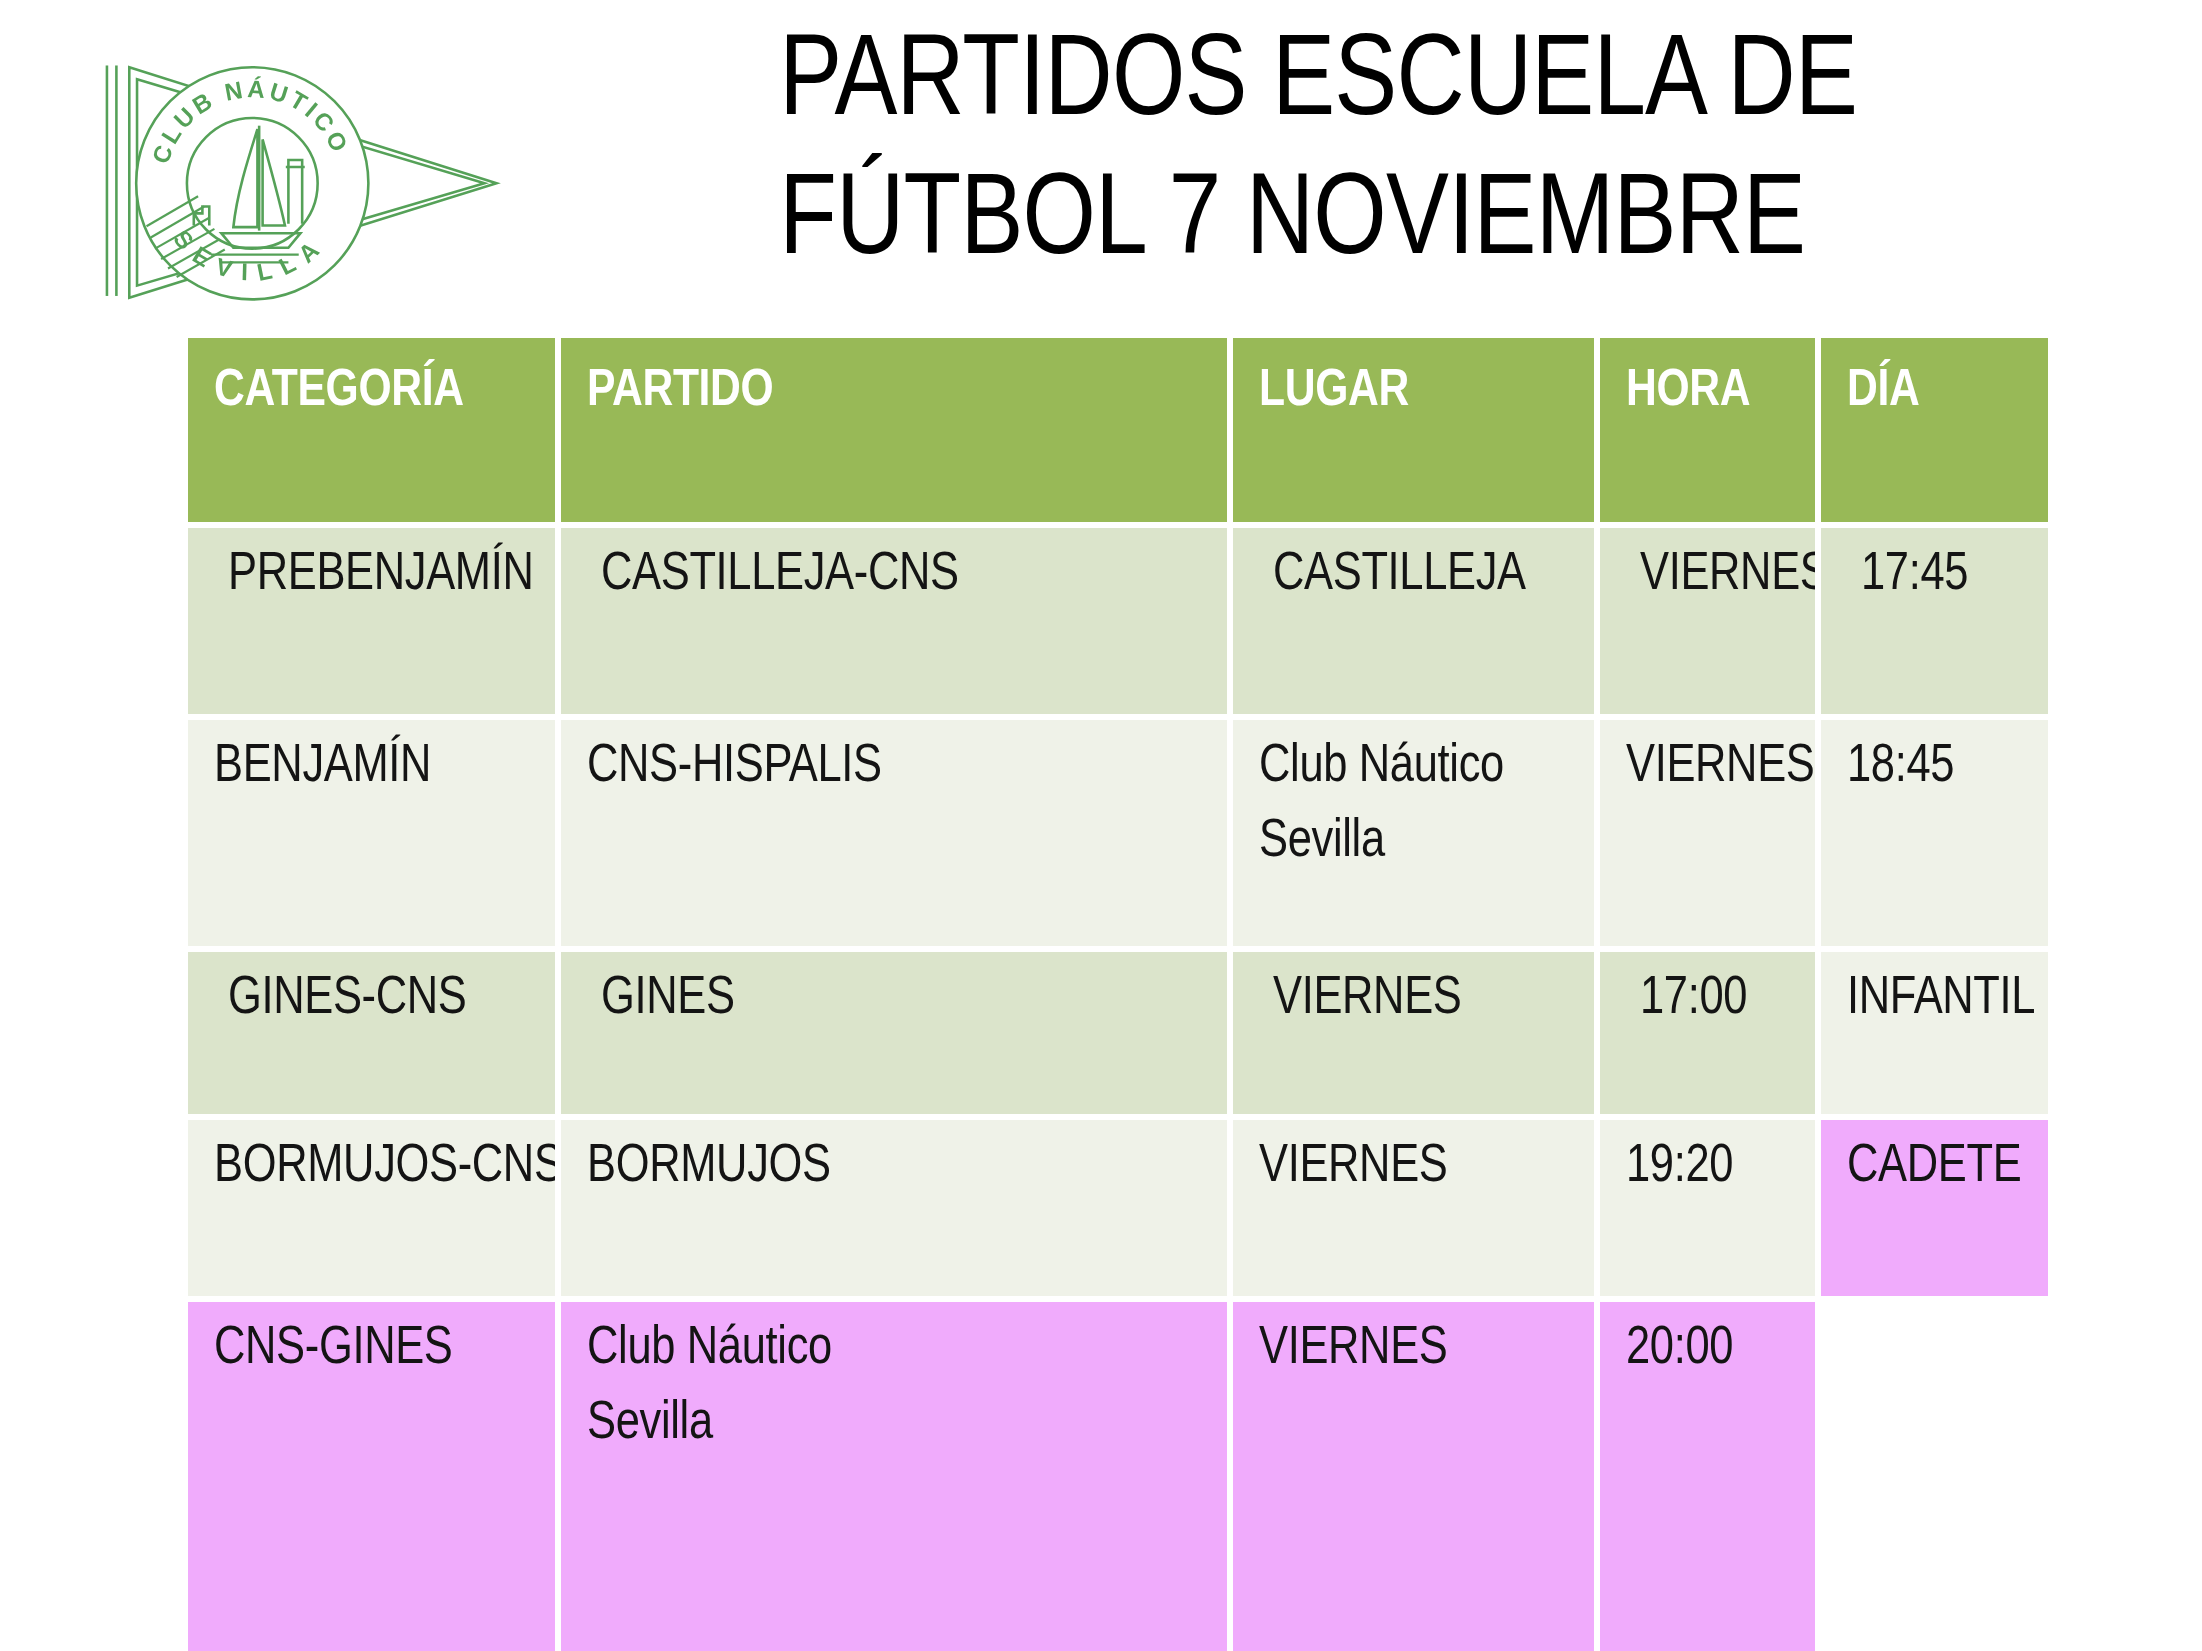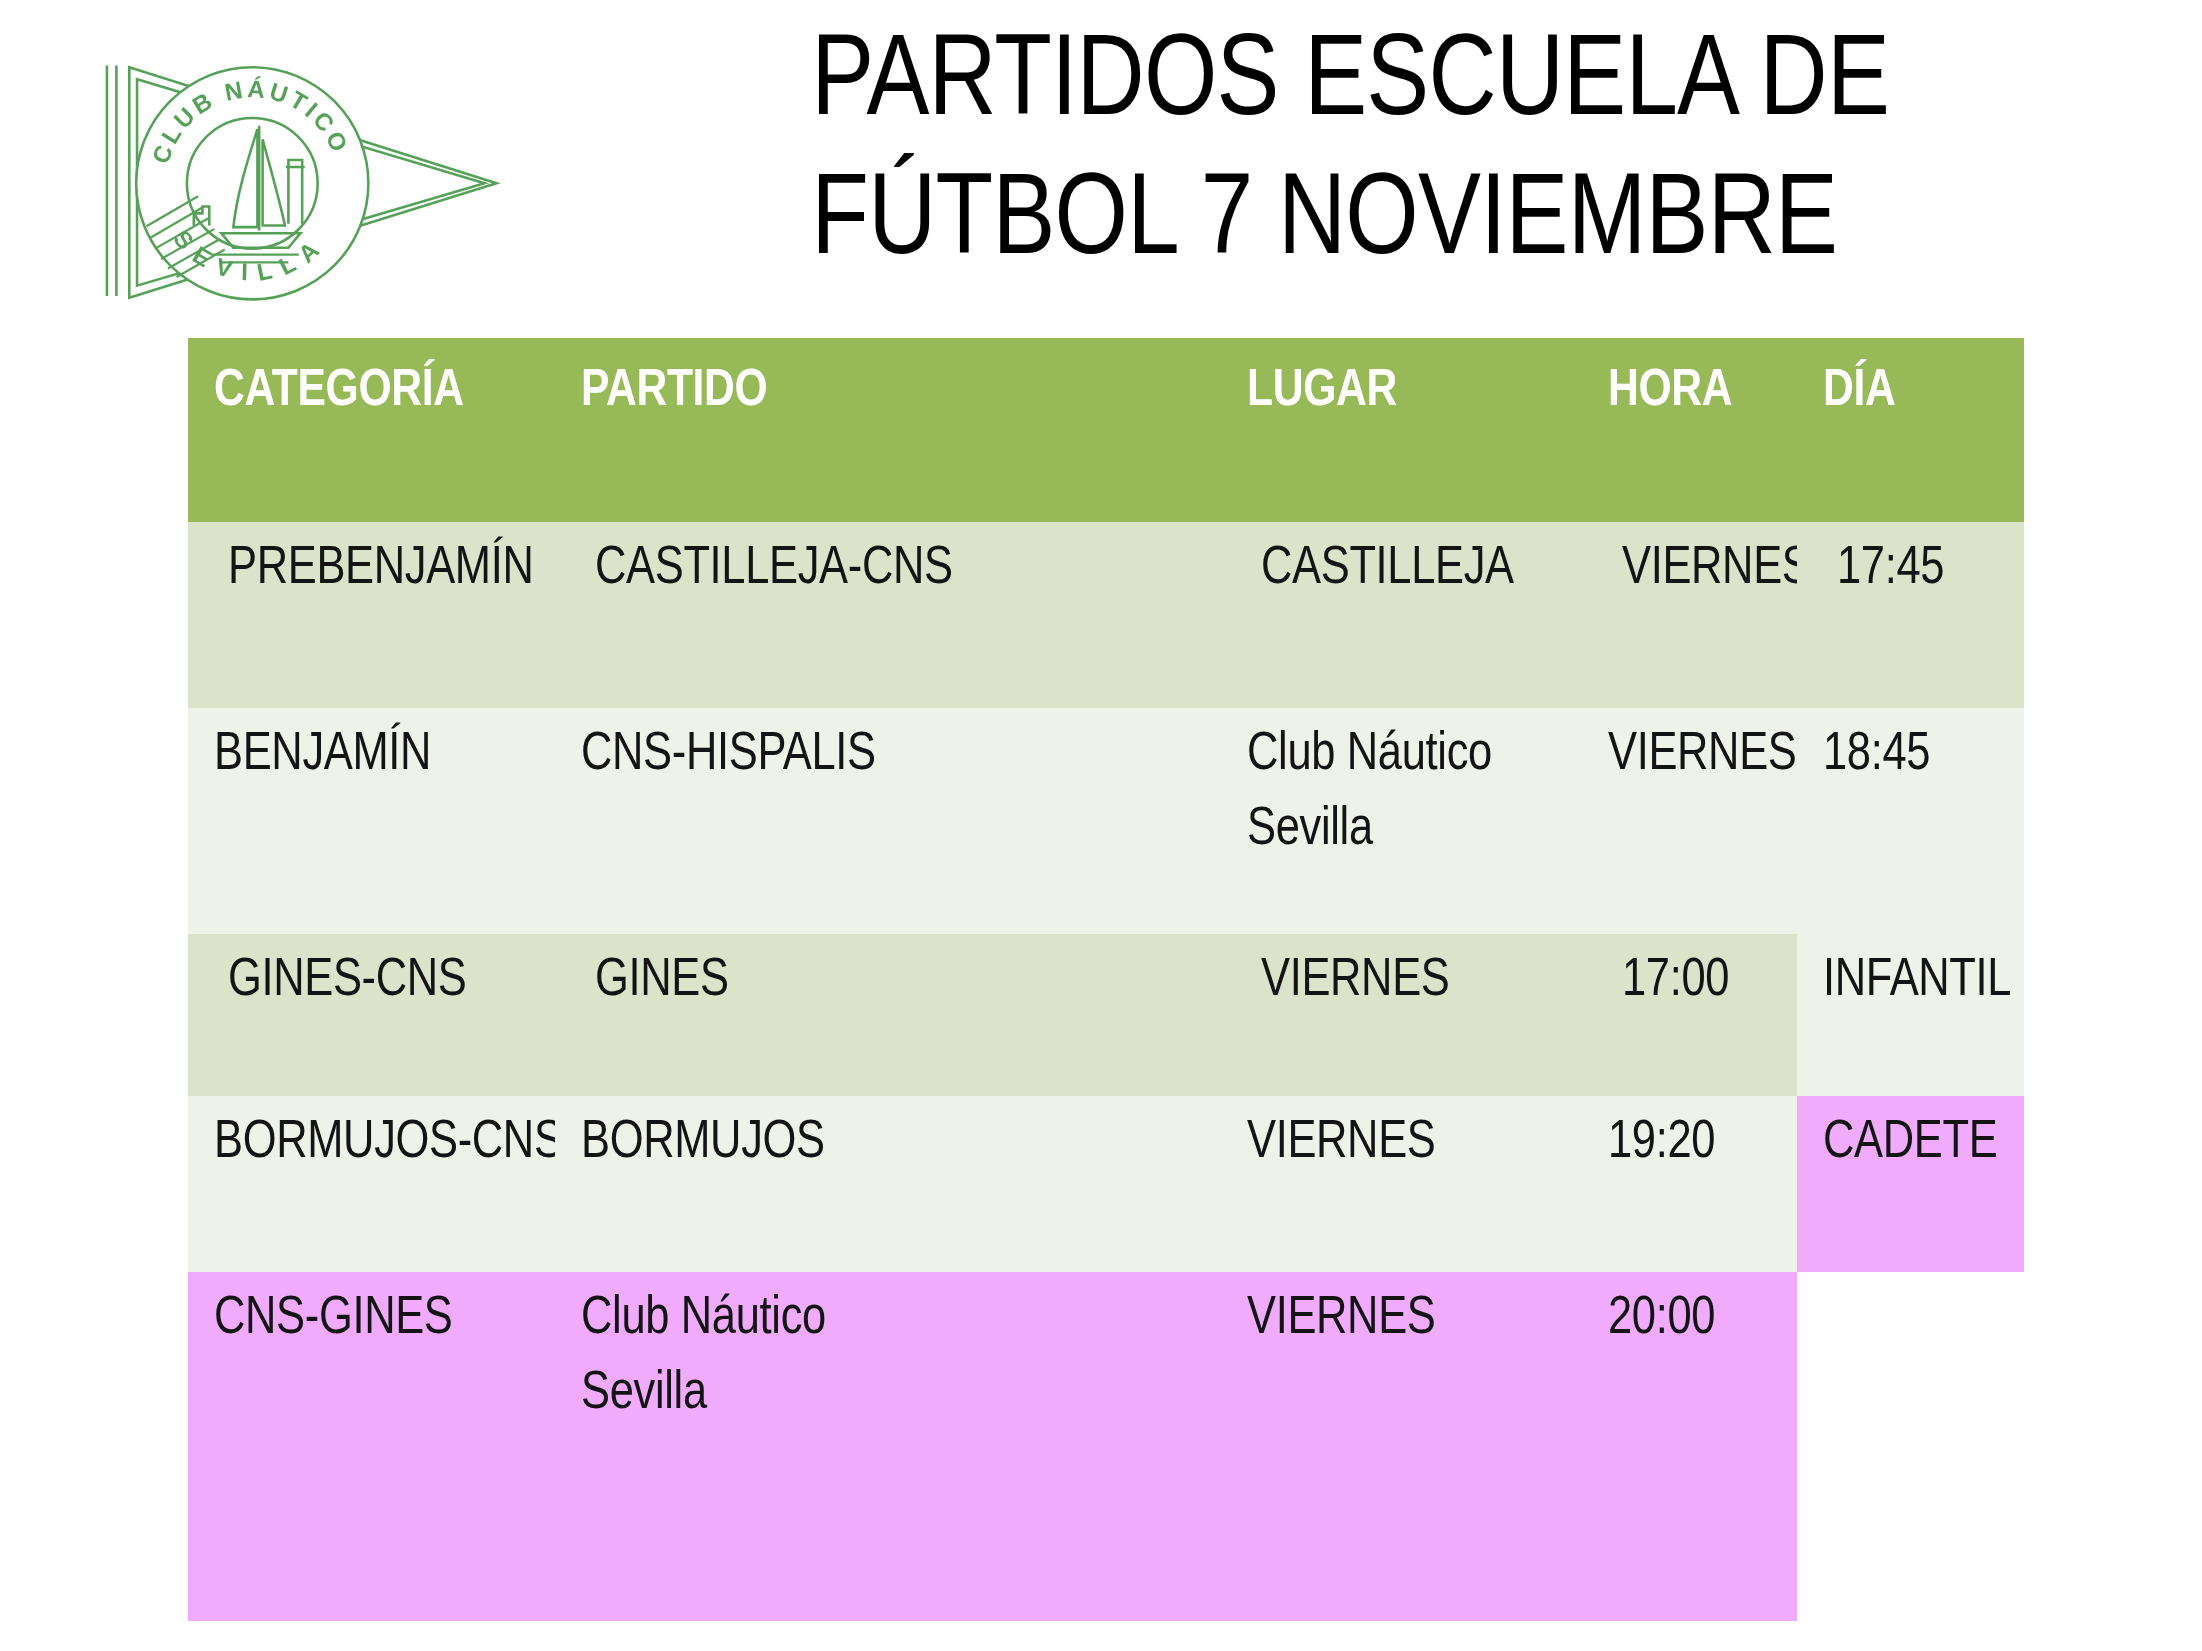"PARTIDOS ESCUELA DE" #title { left: 706px -> 674px }
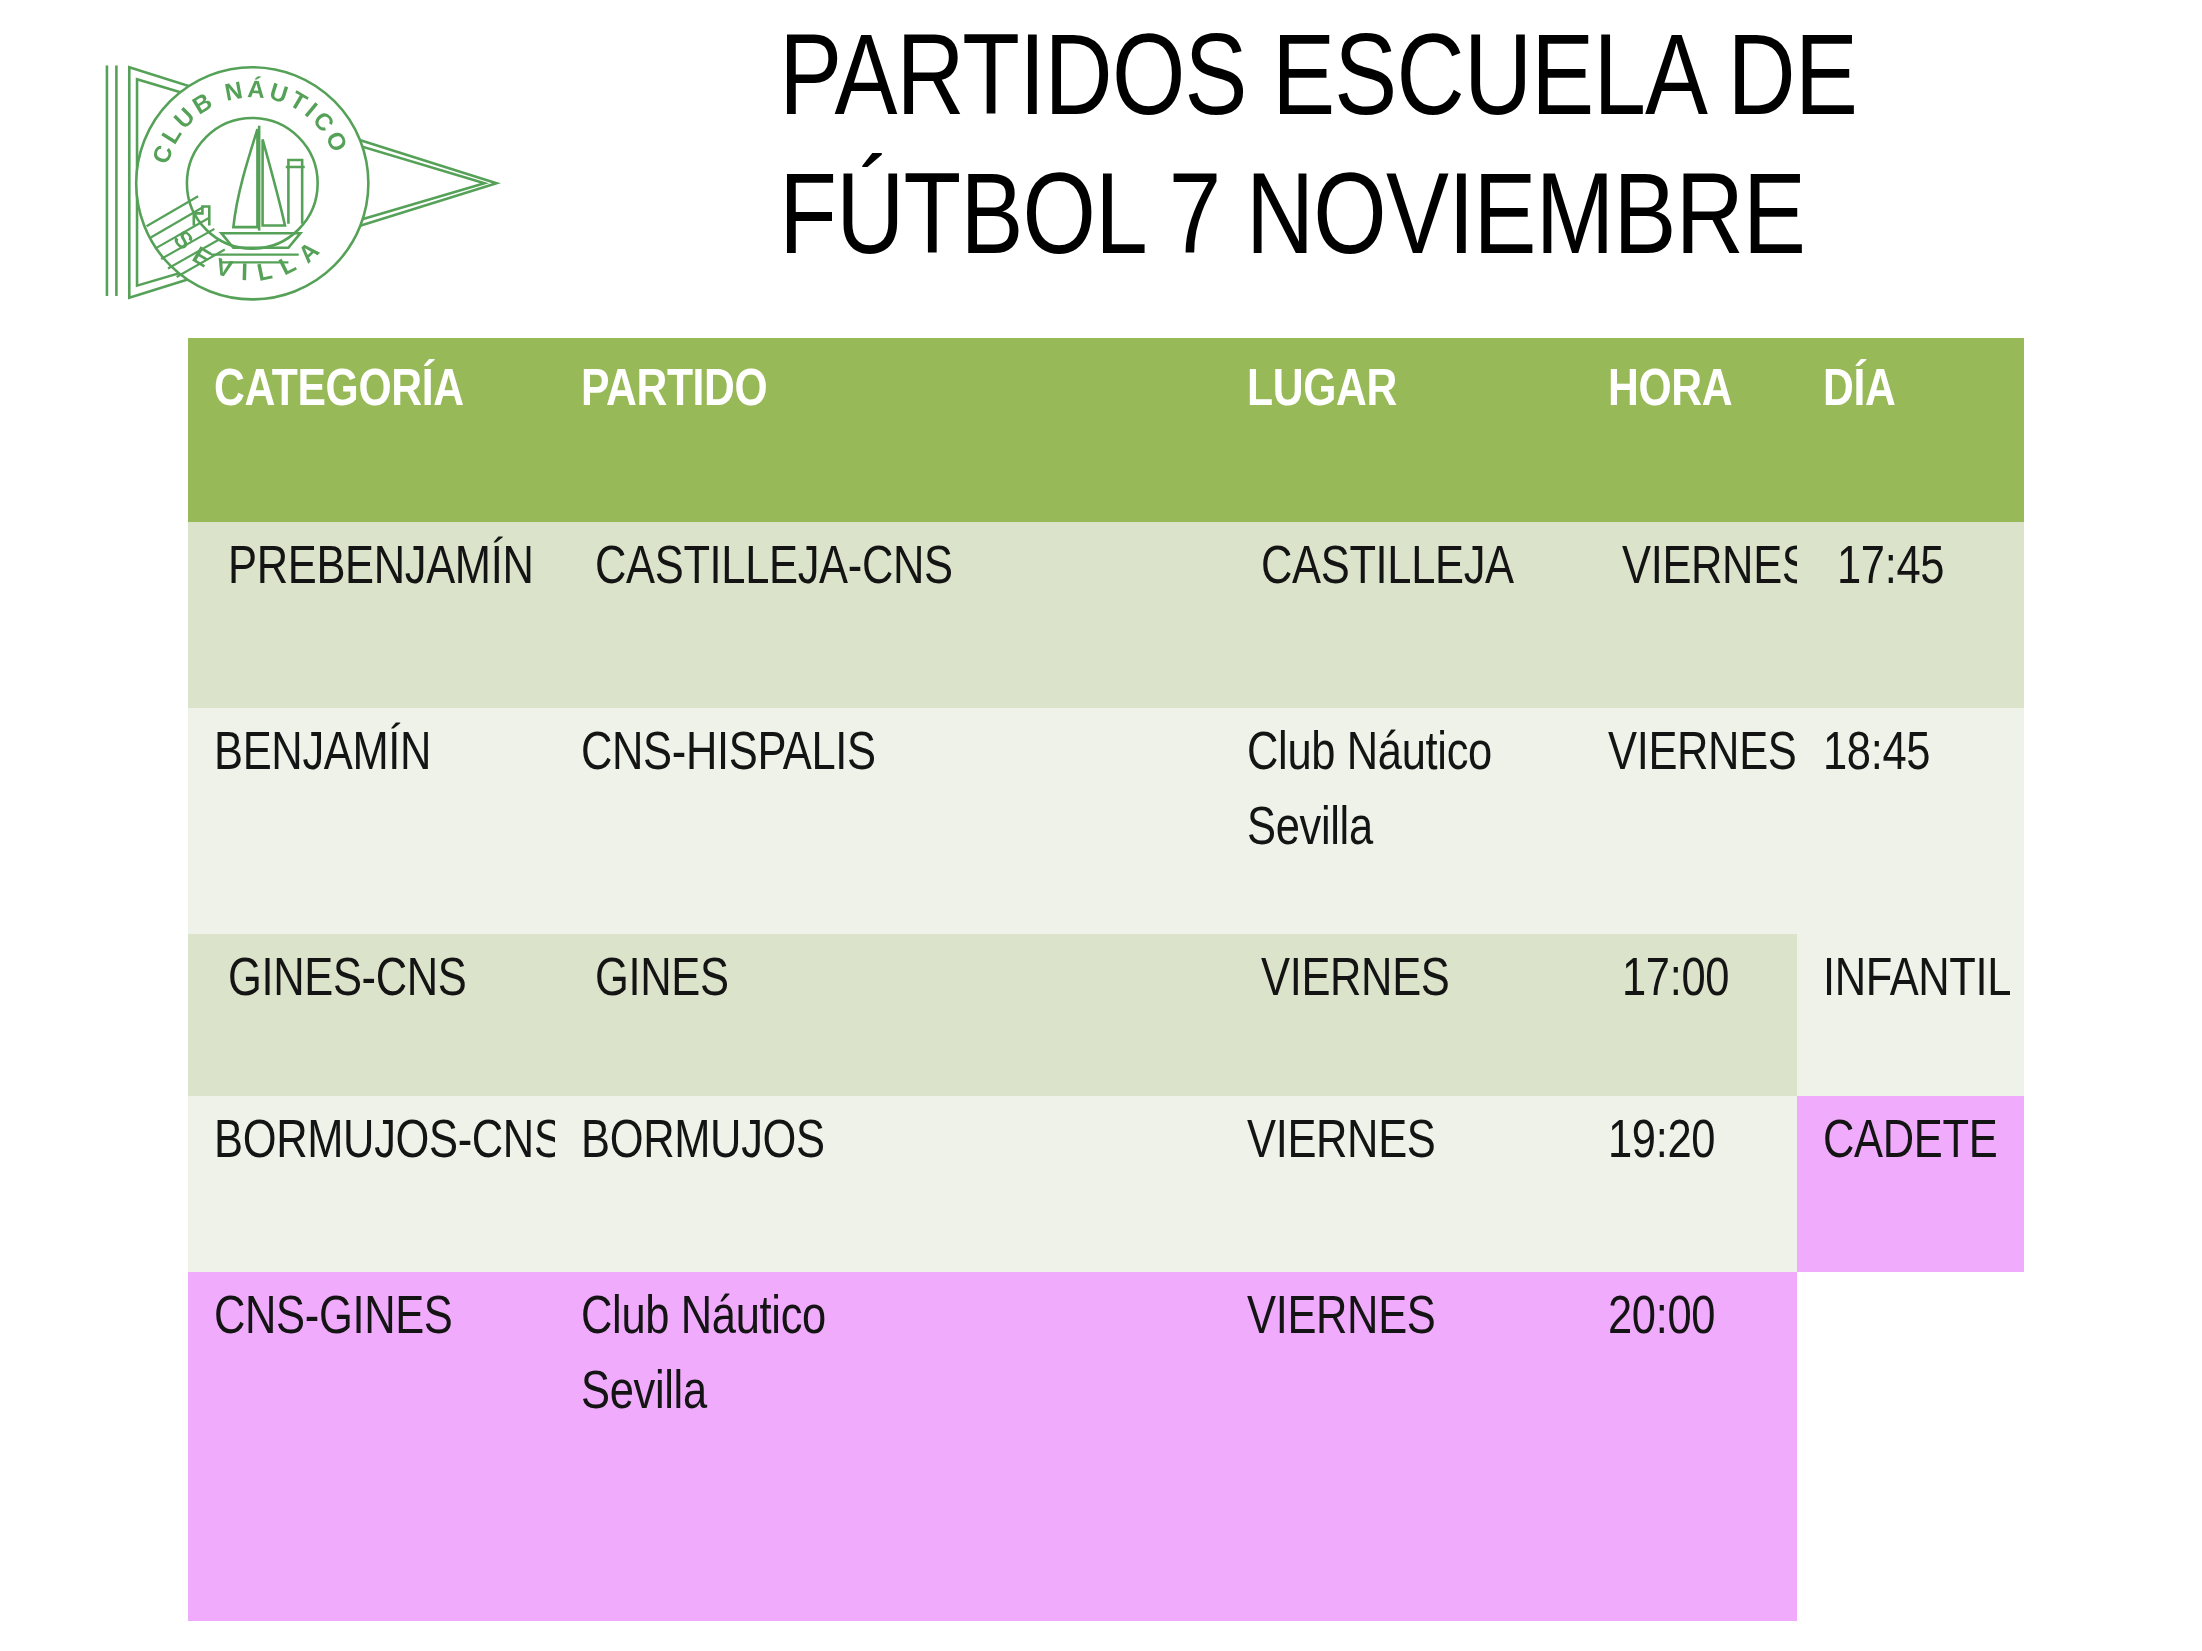"CATEGORÍA" #tbl { gap: none -> 6px }
